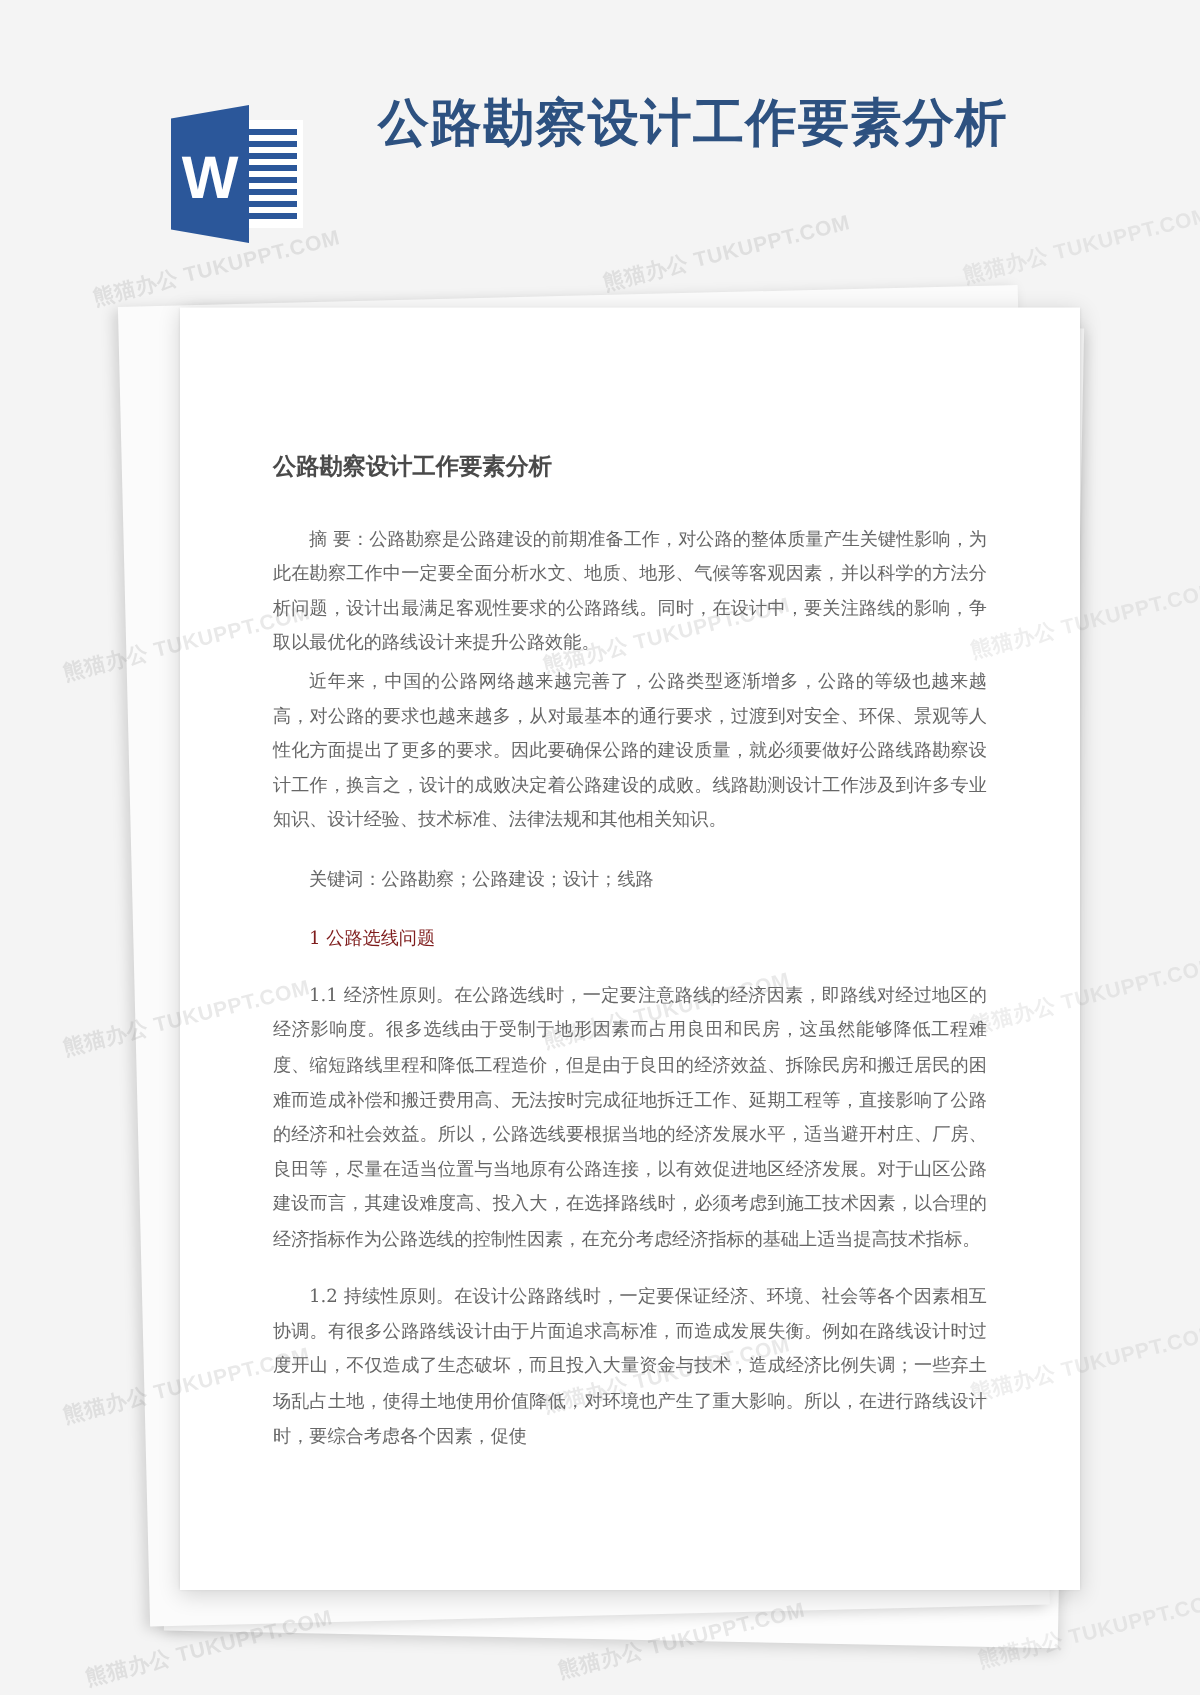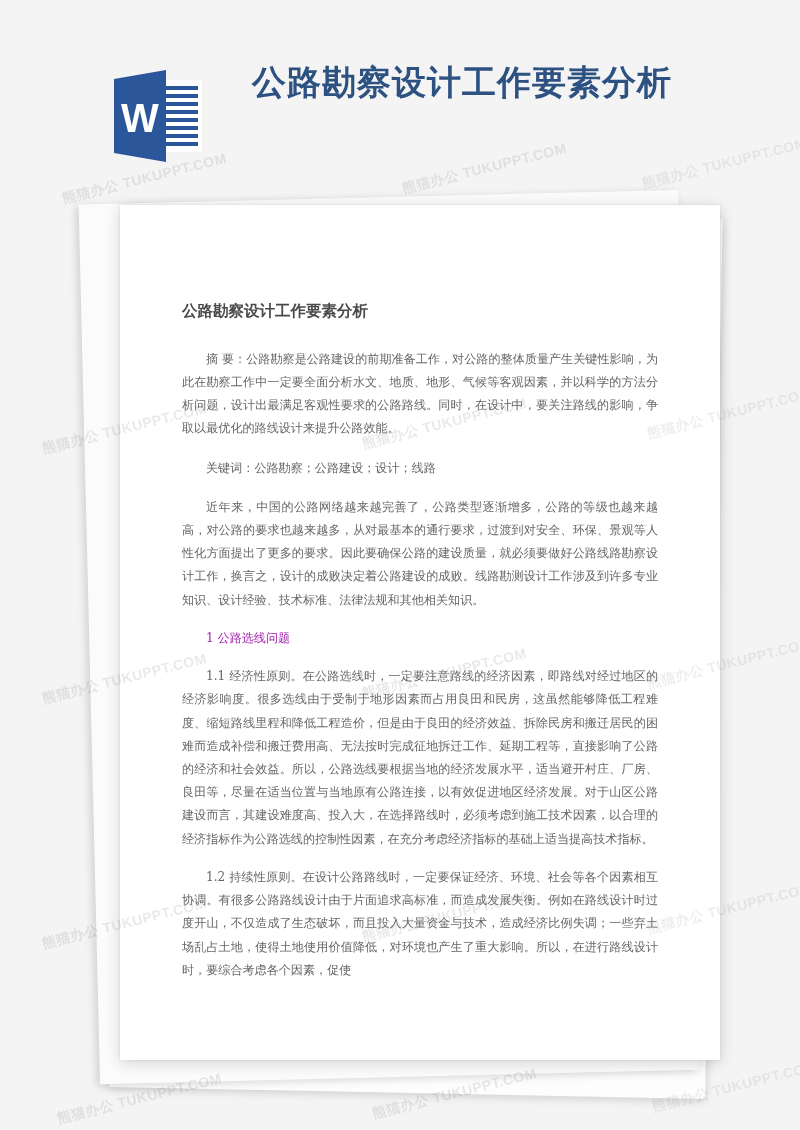"关键词：公路勘察；公路建设；设计；线路" p.para { order: before "近年来，中国的公路网络越来越完善了，公路类型逐渐增多，公路的等级也越来越高，对公" -> after "近年来，中国的公路网络越来越完善了，公路类型逐渐增多，公路的等级也越来越高，对公" }
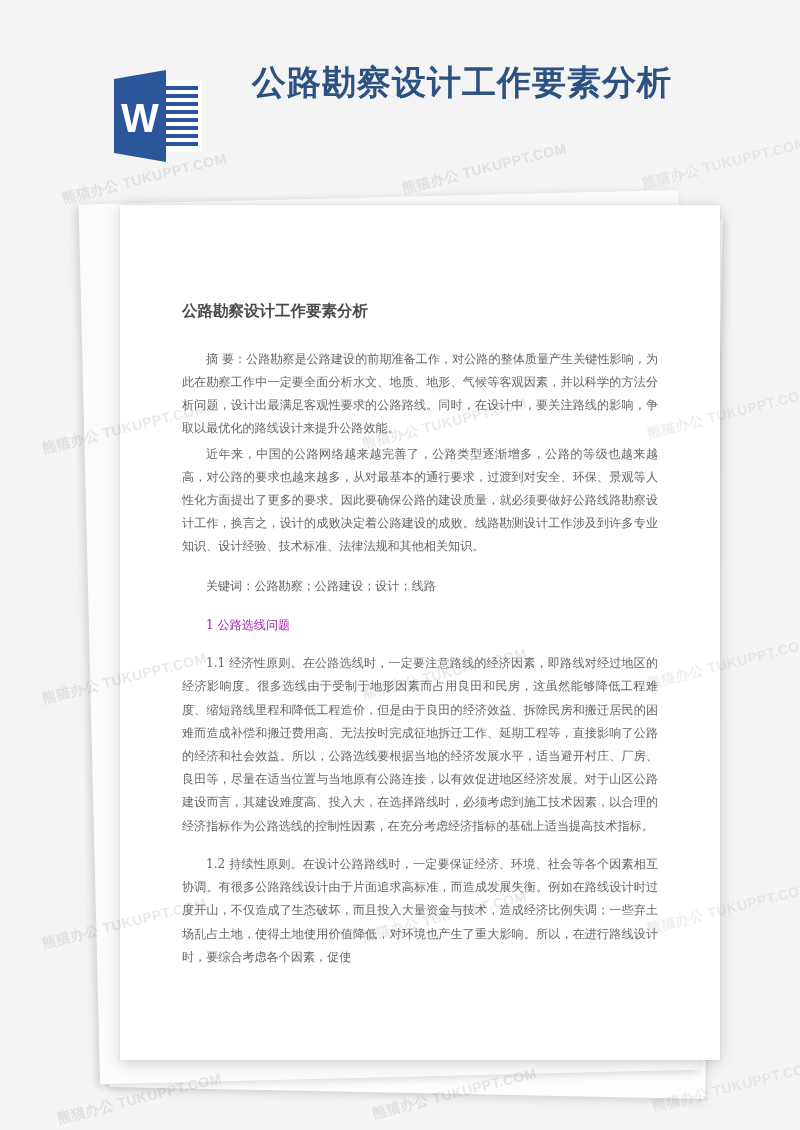"1 公路选线问题" .section-head { color: #a21caf -> #7f1d1d }
